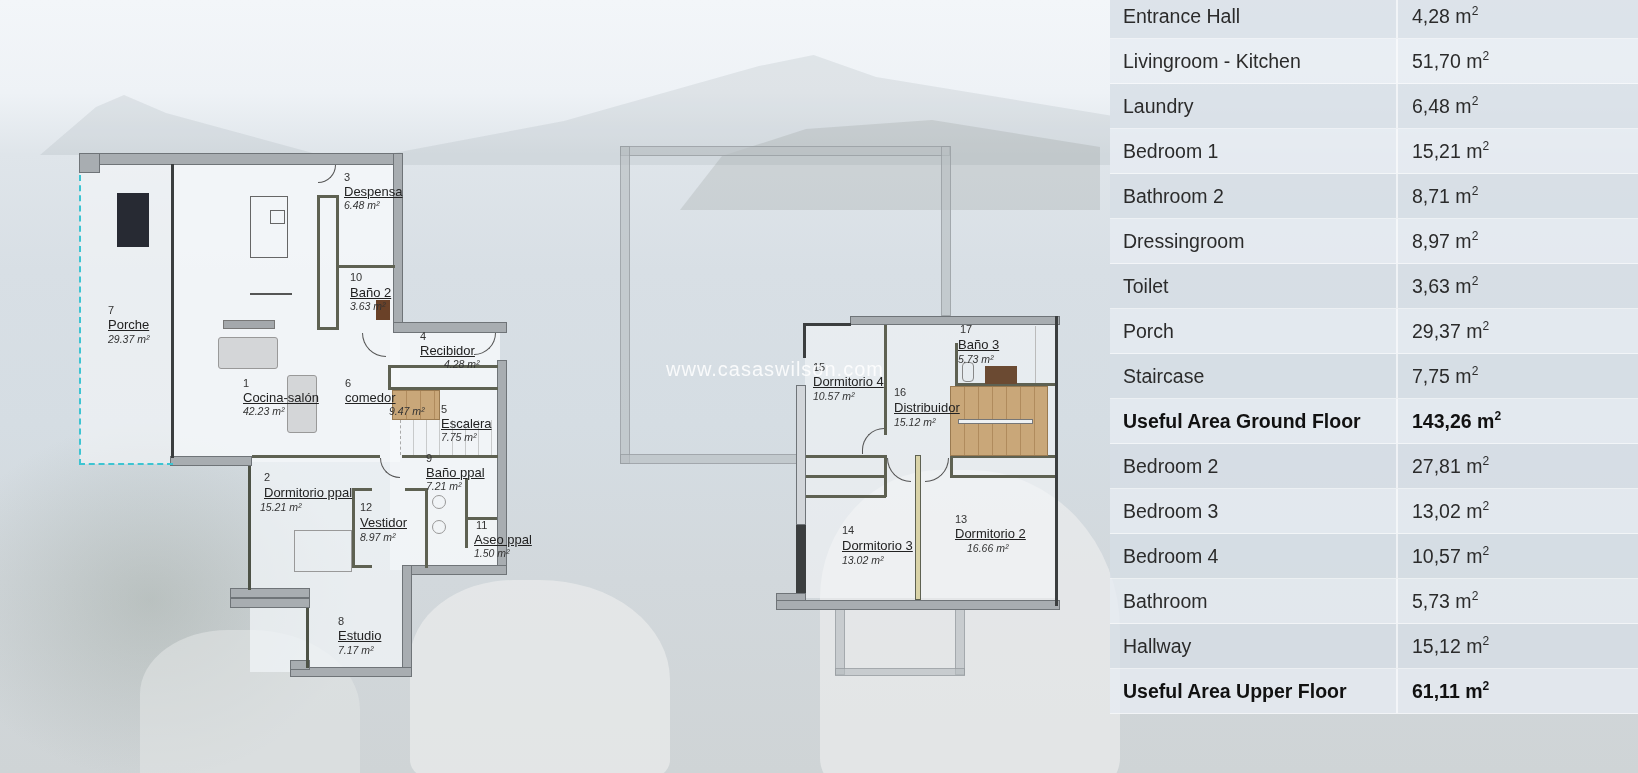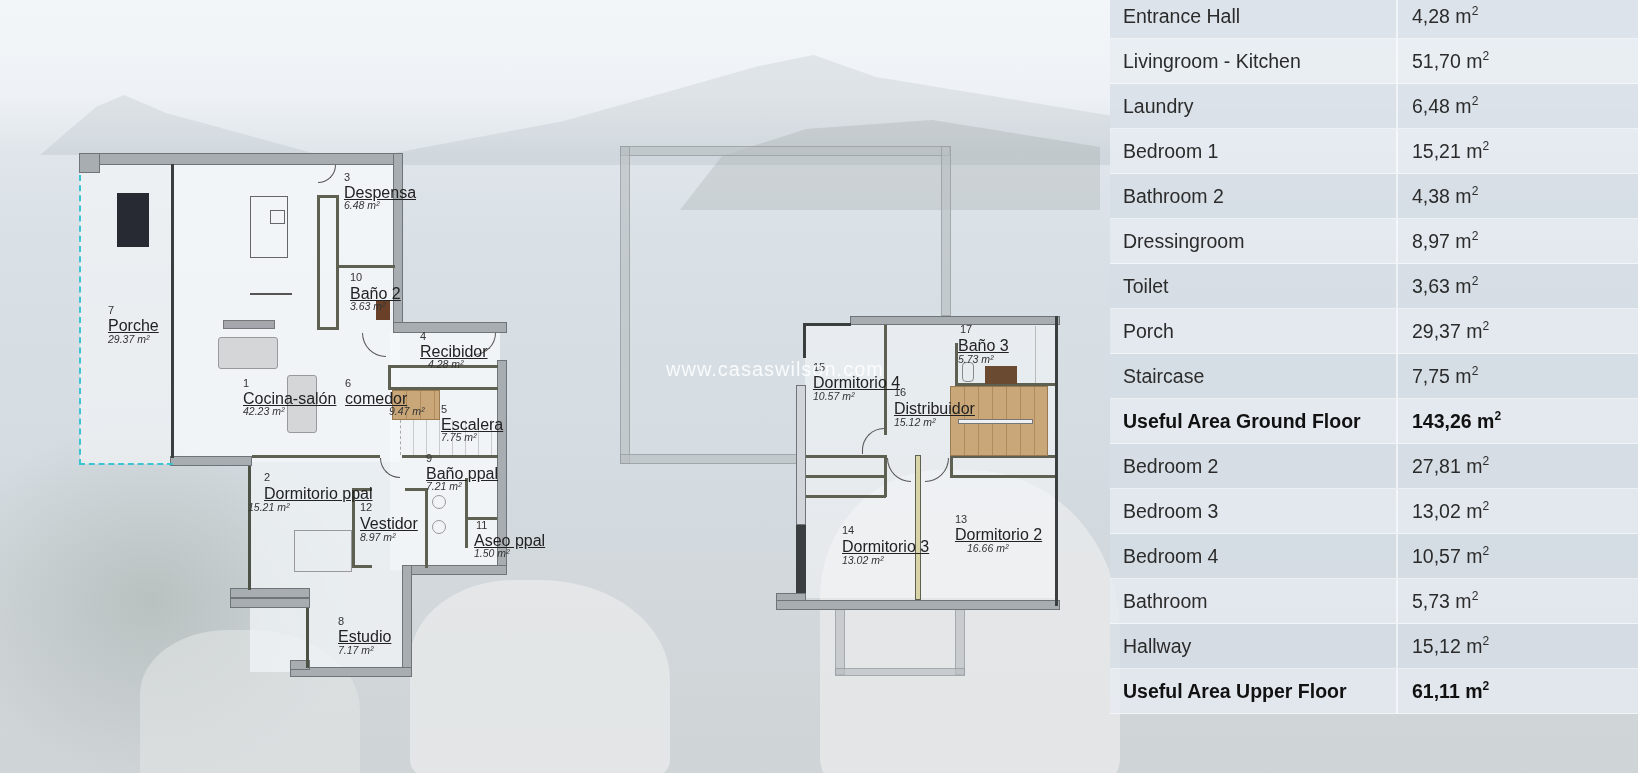"Despensa" .room-name { font-size: 16px -> 13px }
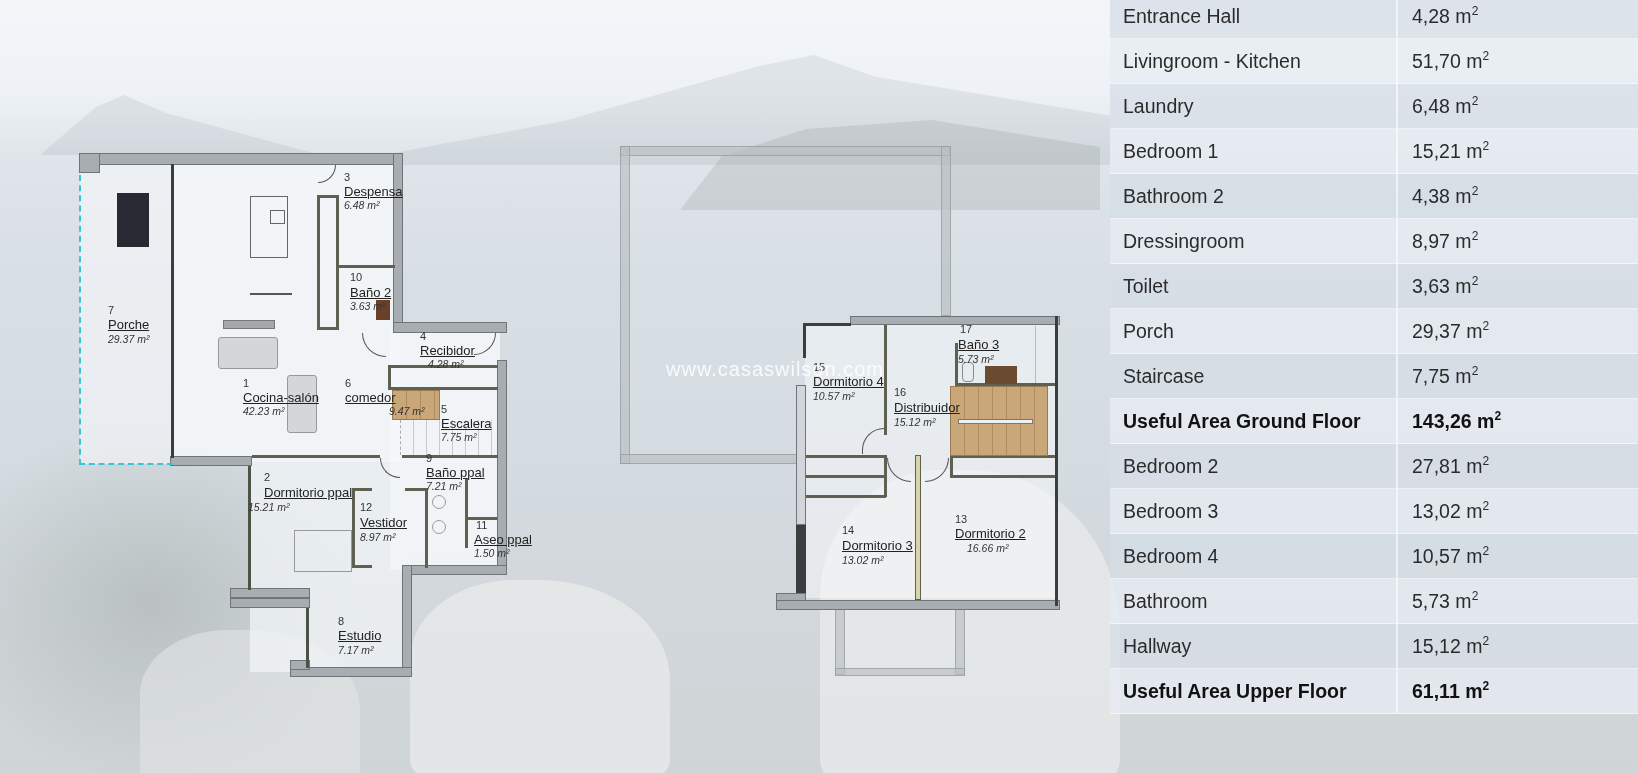"4,38 m" span { text: 4,38 -> 8,71 }
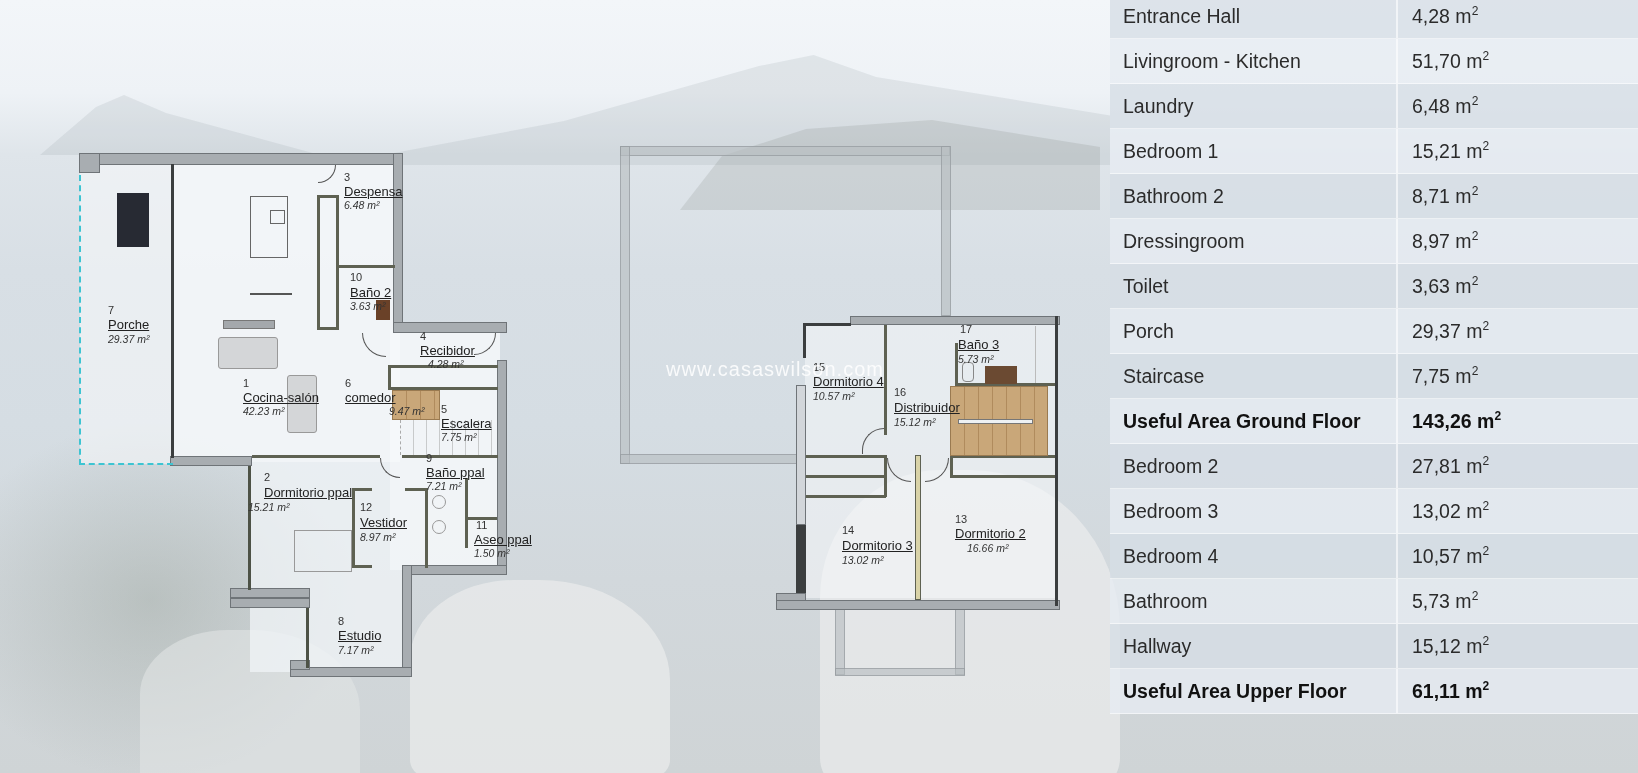"4.28 m²" span.room-area { left: 428px -> 444px }
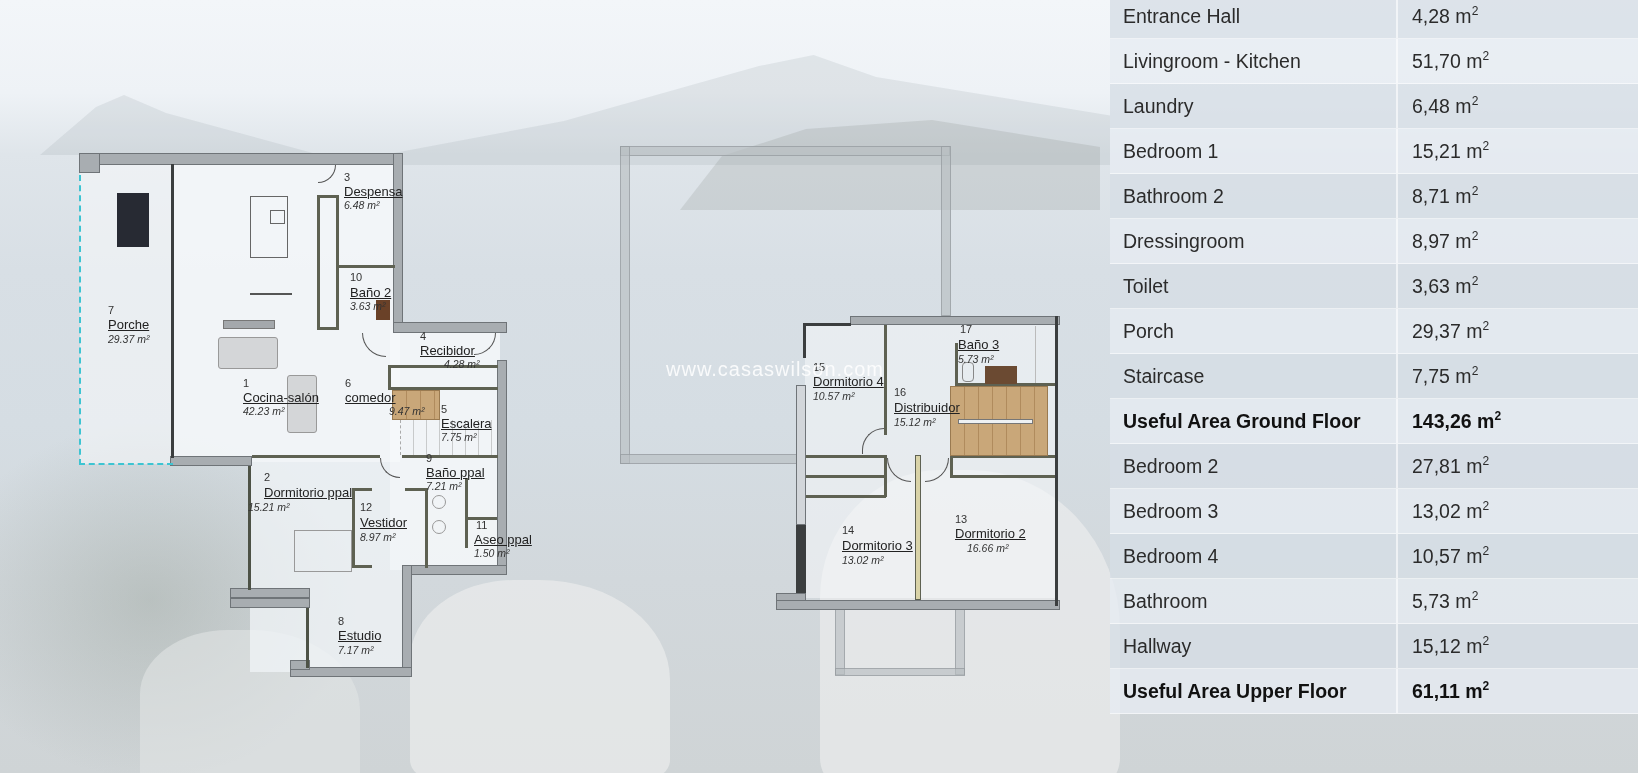"15.21 m²" span.room-area { left: 248px -> 260px }
